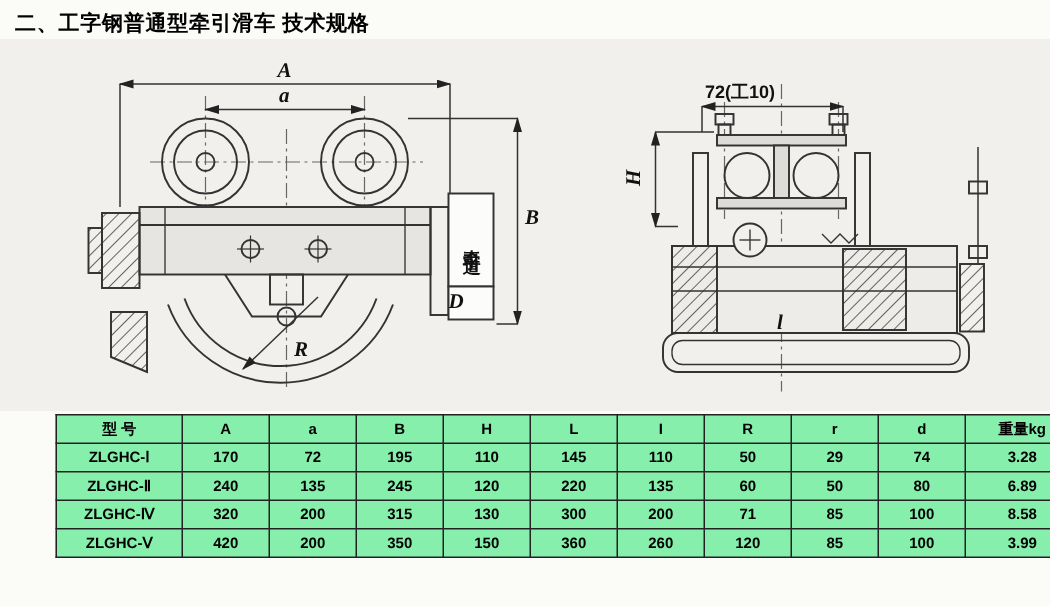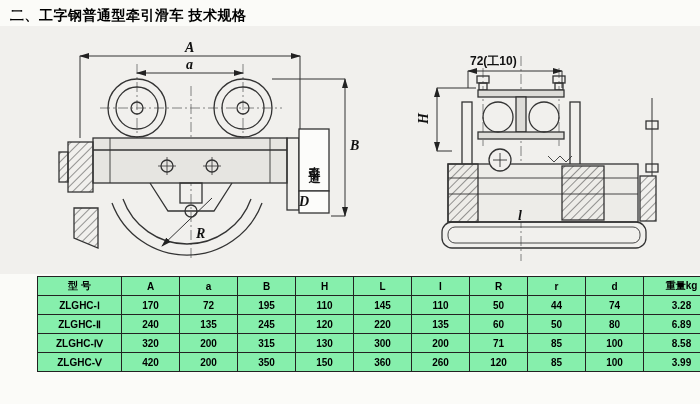"44" td { text: 44 -> 29 }
